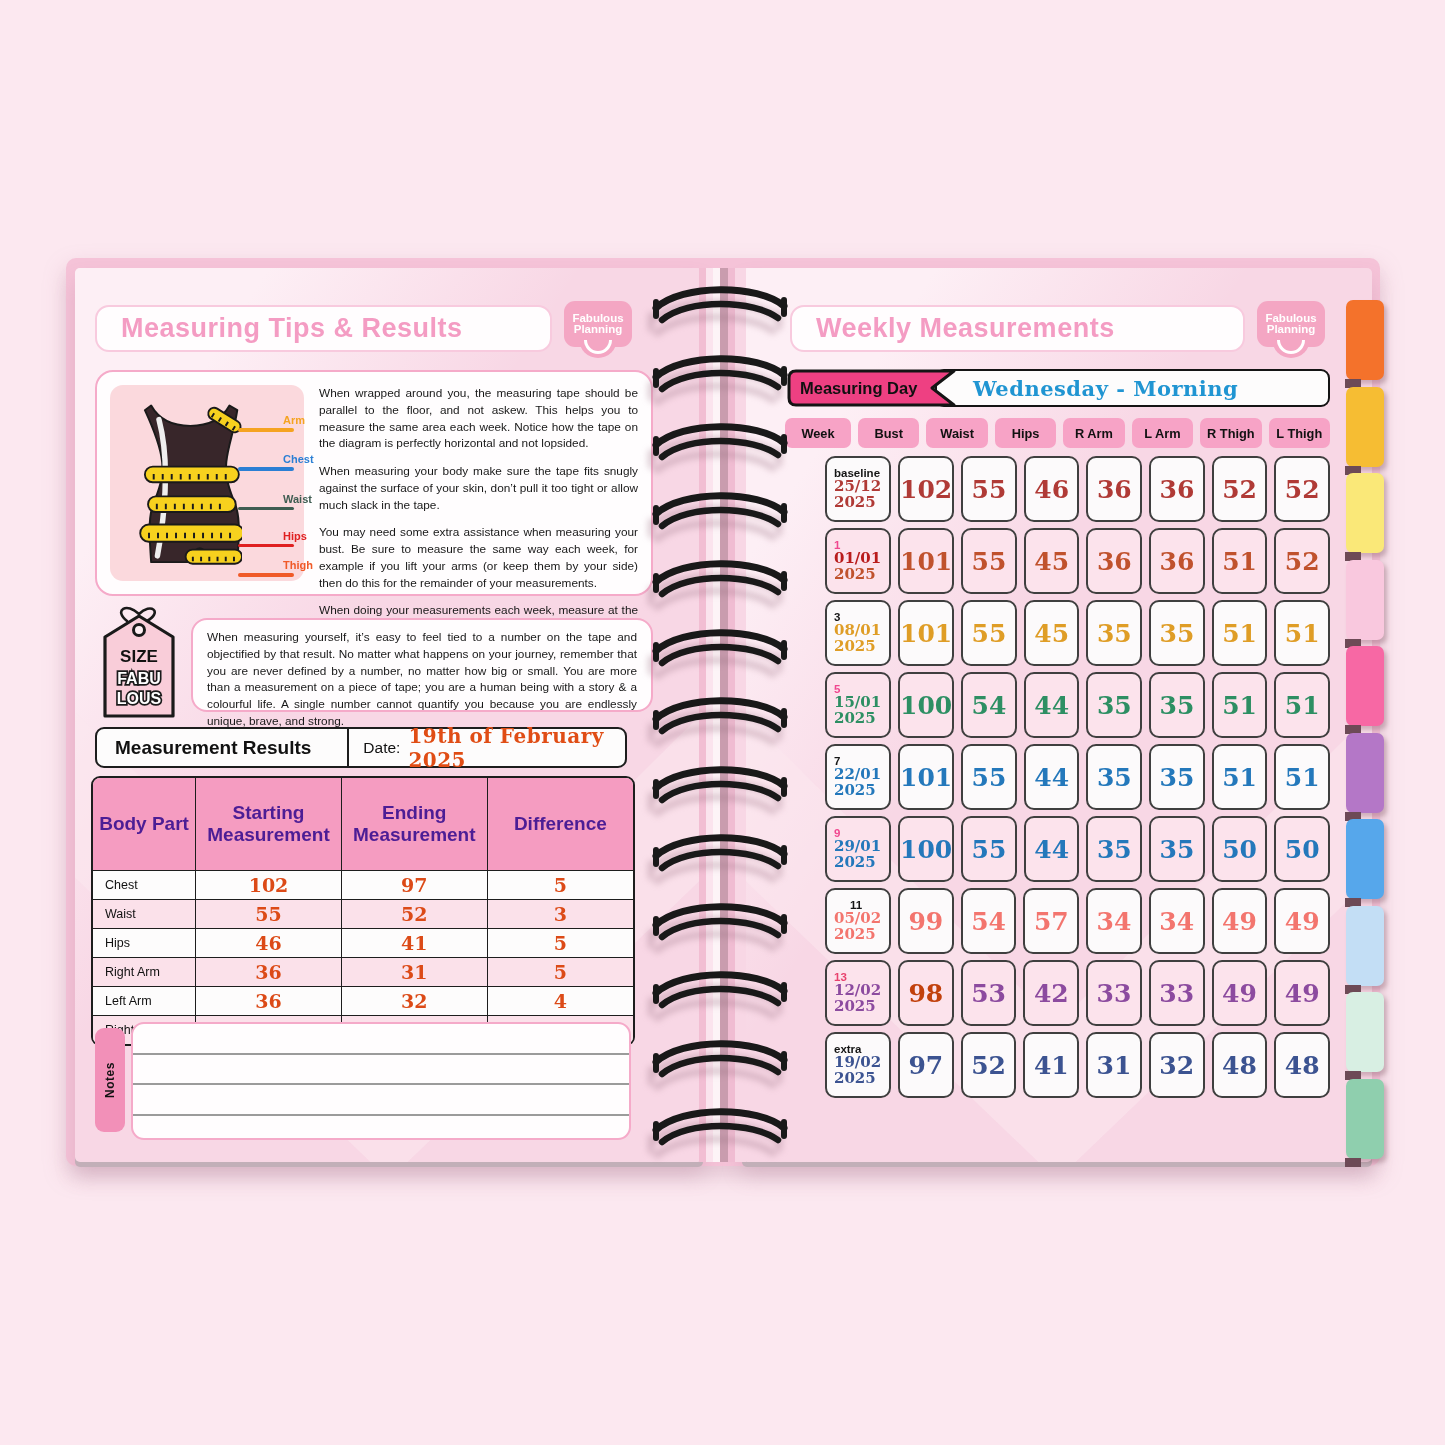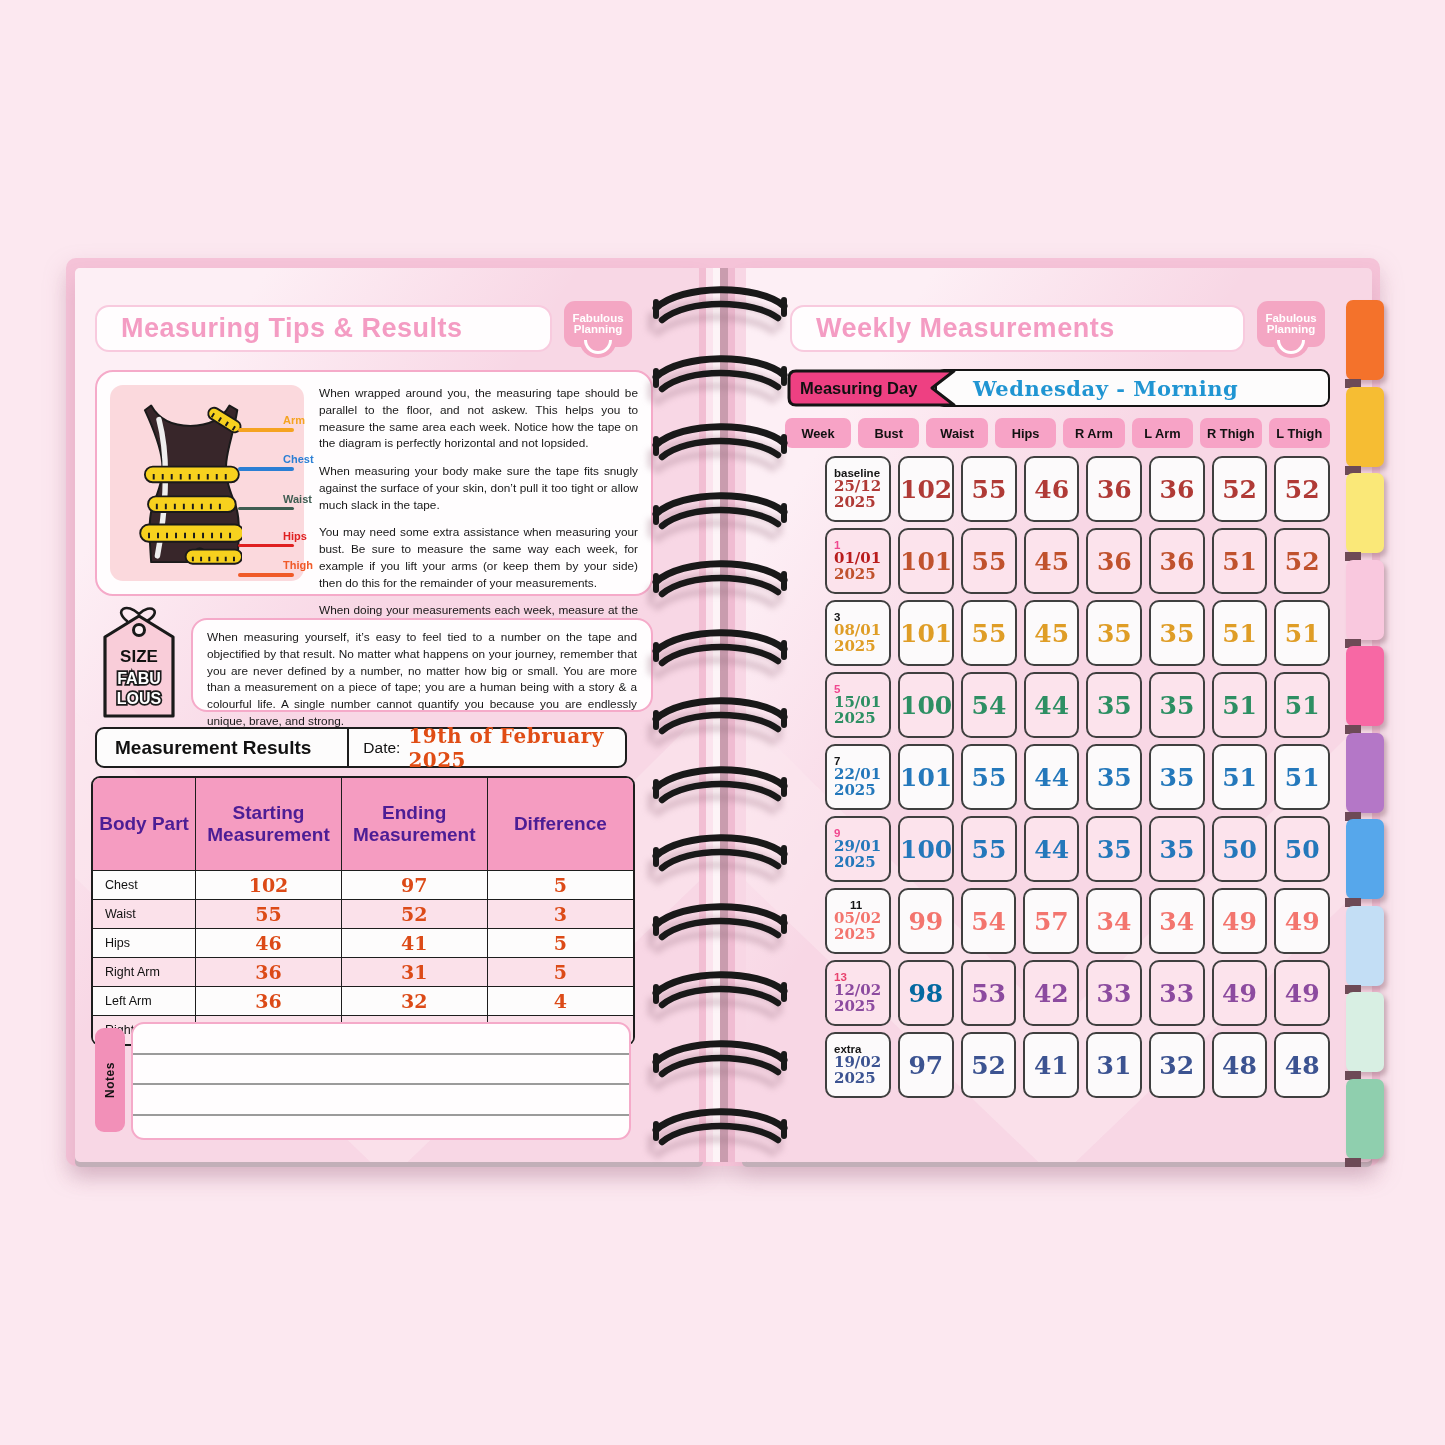"98" div.wcell { color: #0369a1 -> #c2410c }
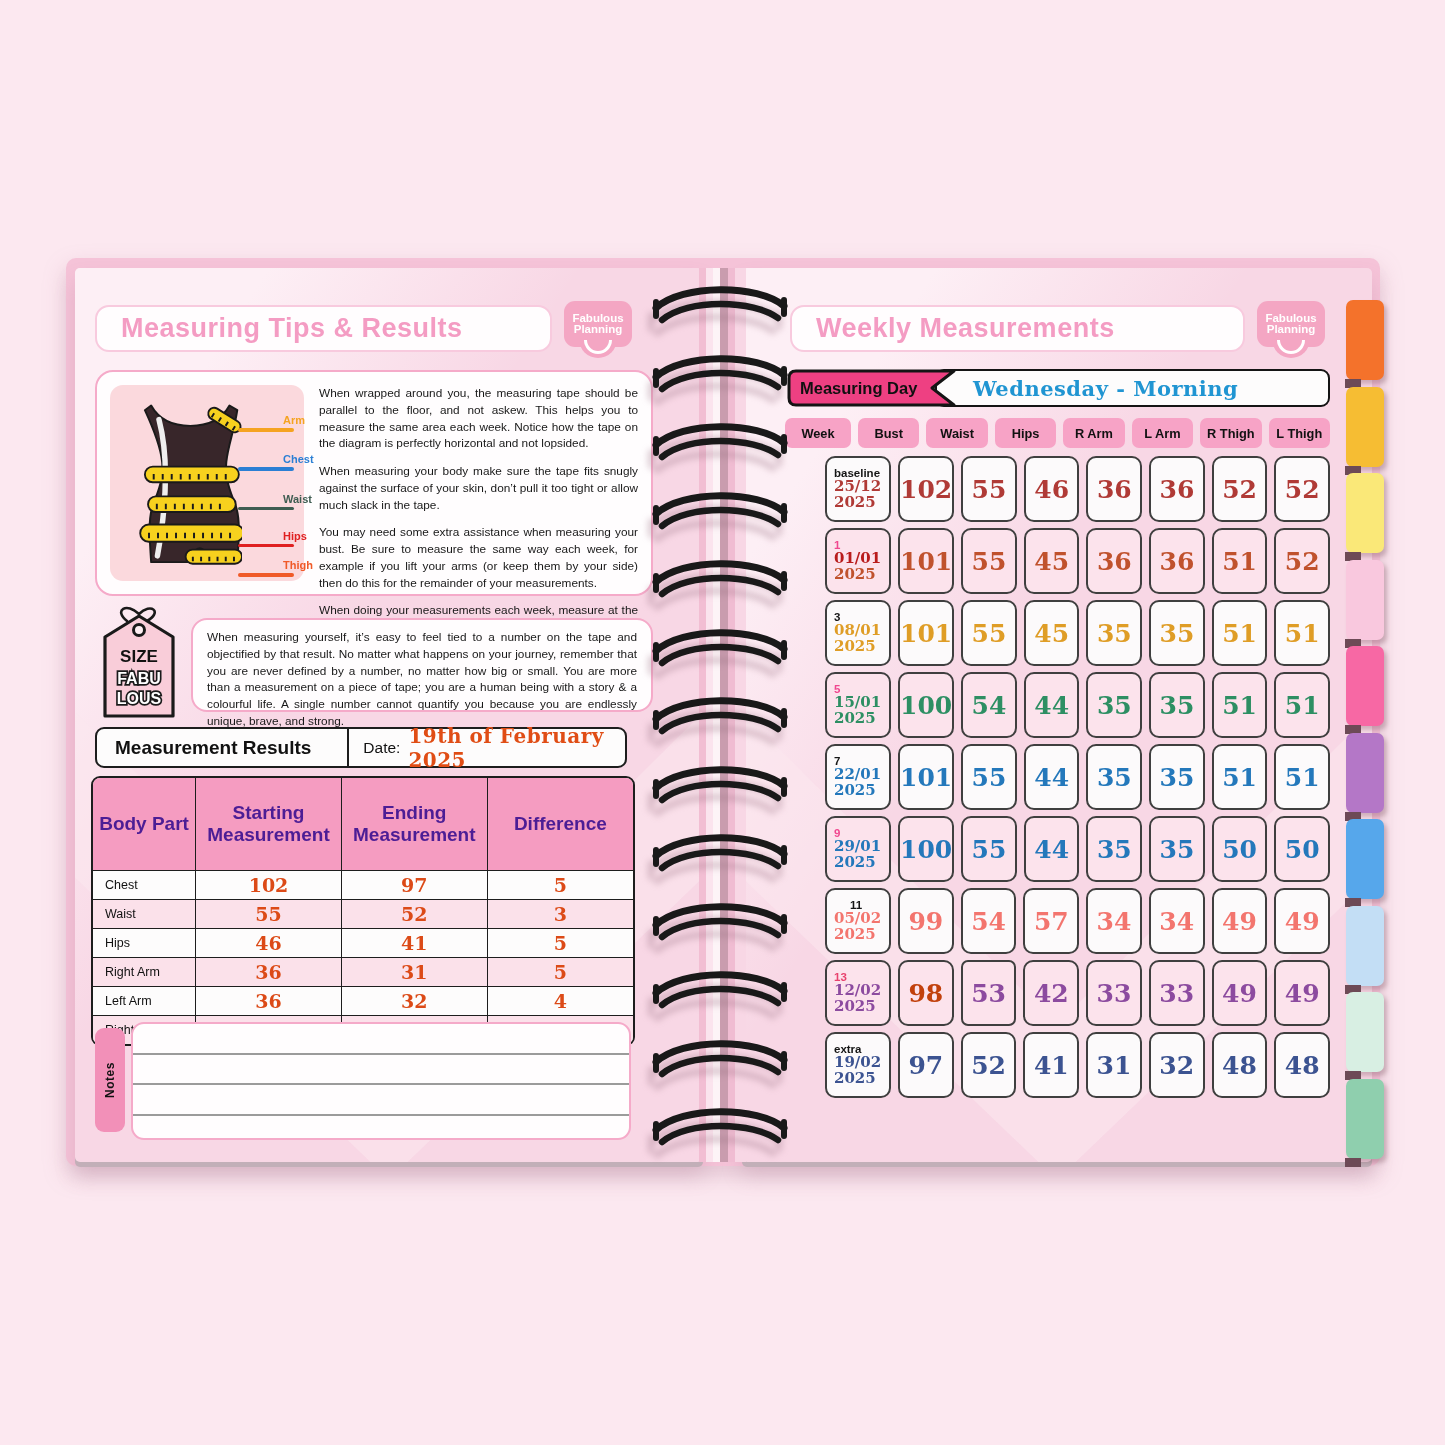"53" div.wcell { border-radius: 7px -> none }
